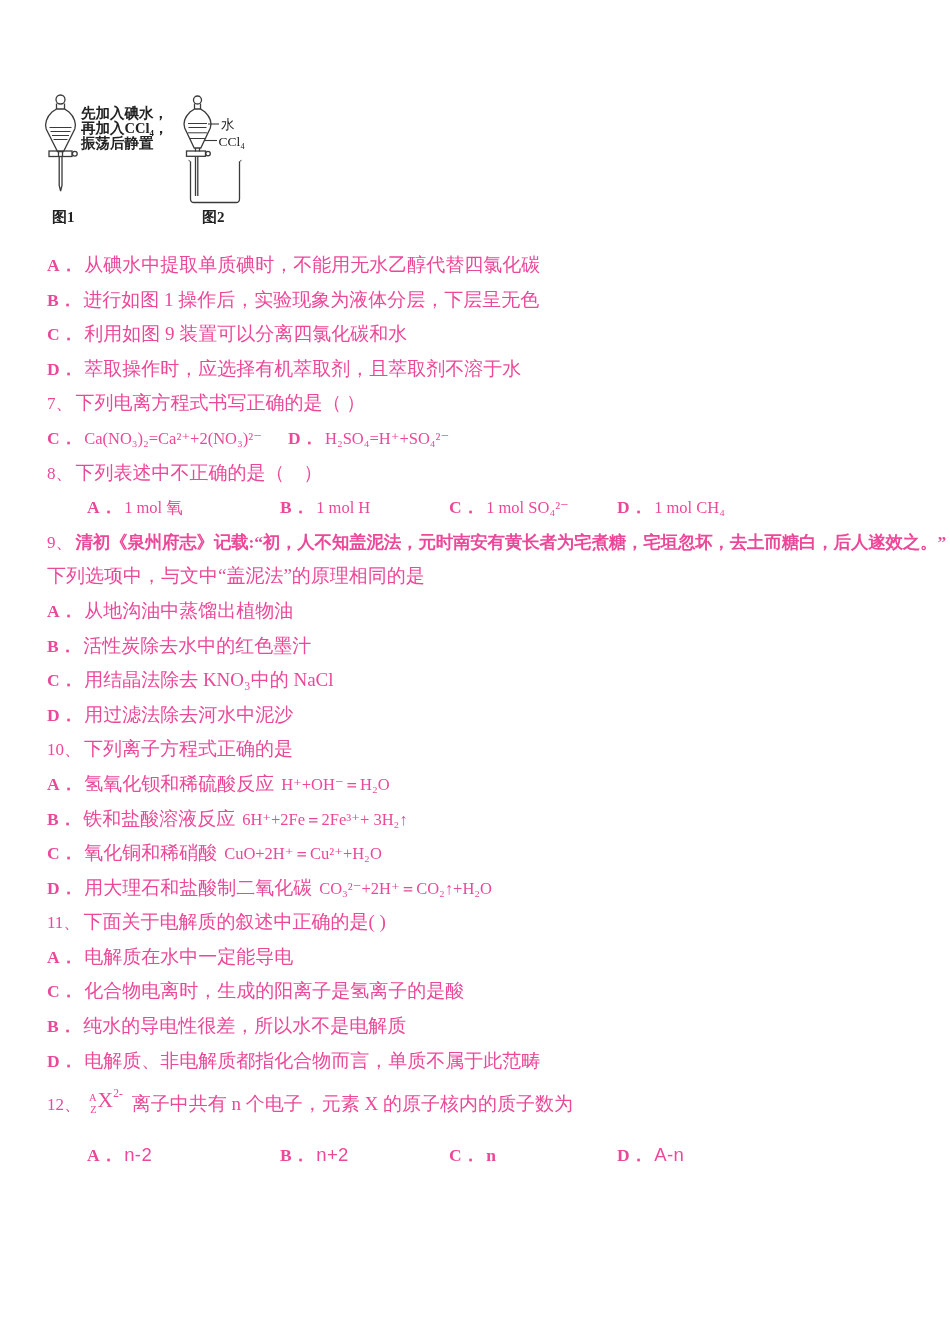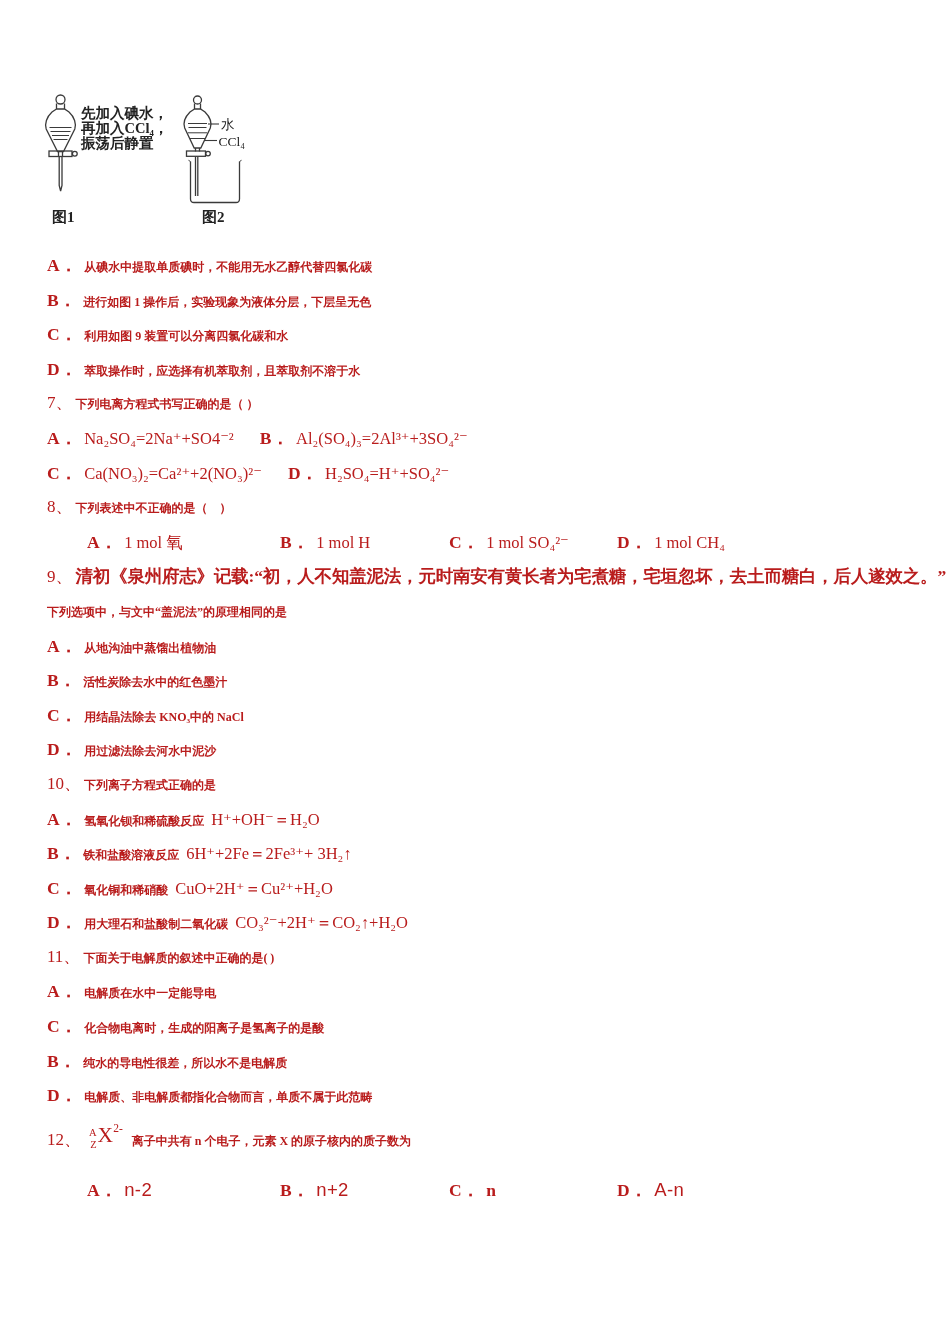"先加入碘水，" .page { color: #b91c1c -> #ec4899 }
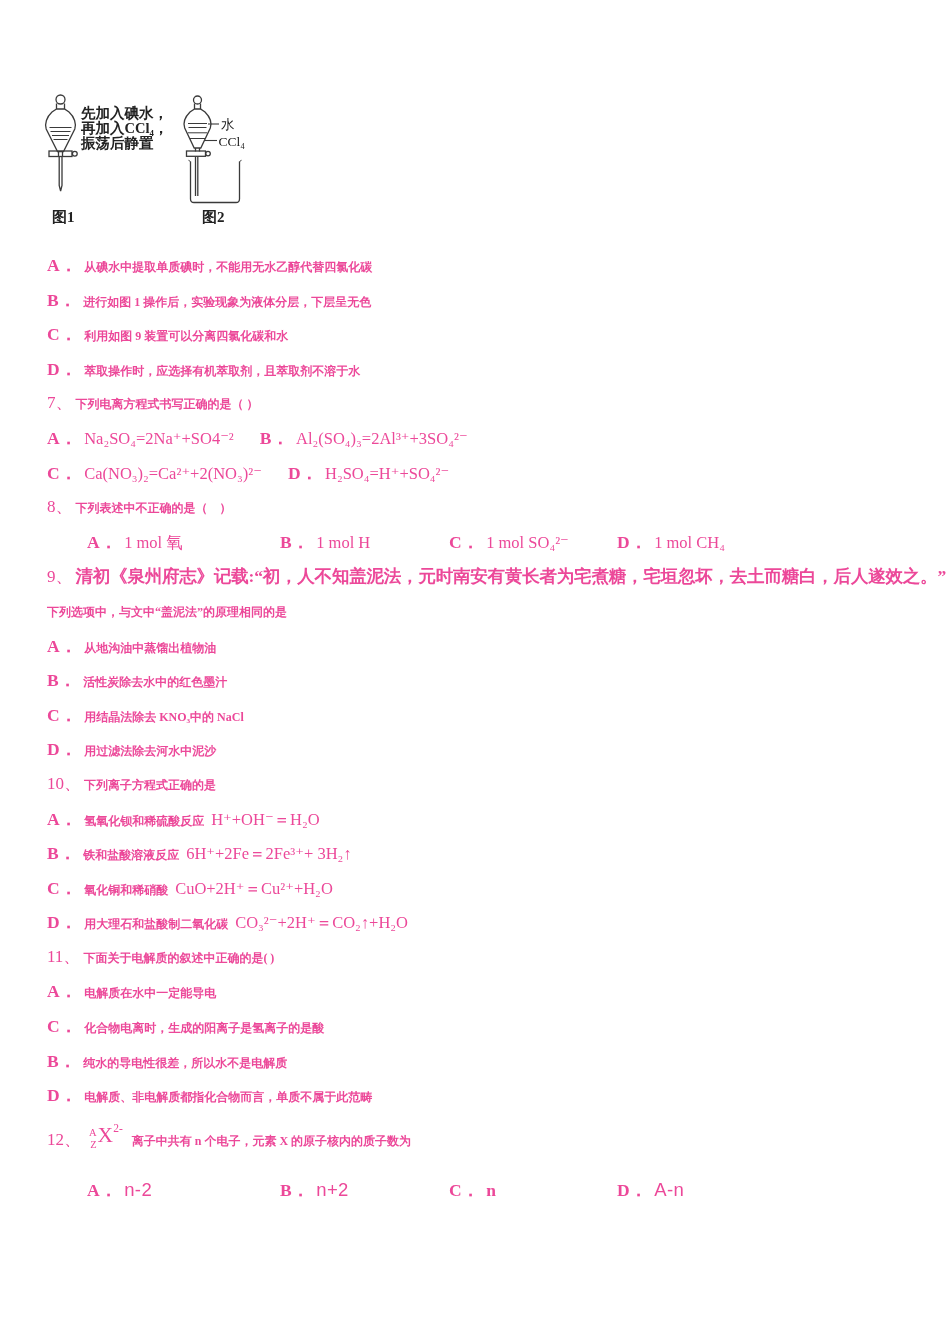"从碘水中提取单质碘时，不能用无水乙醇代替四氯化碳" .cn { font-size: 12px -> 19px; font-weight: 700 -> 400 }
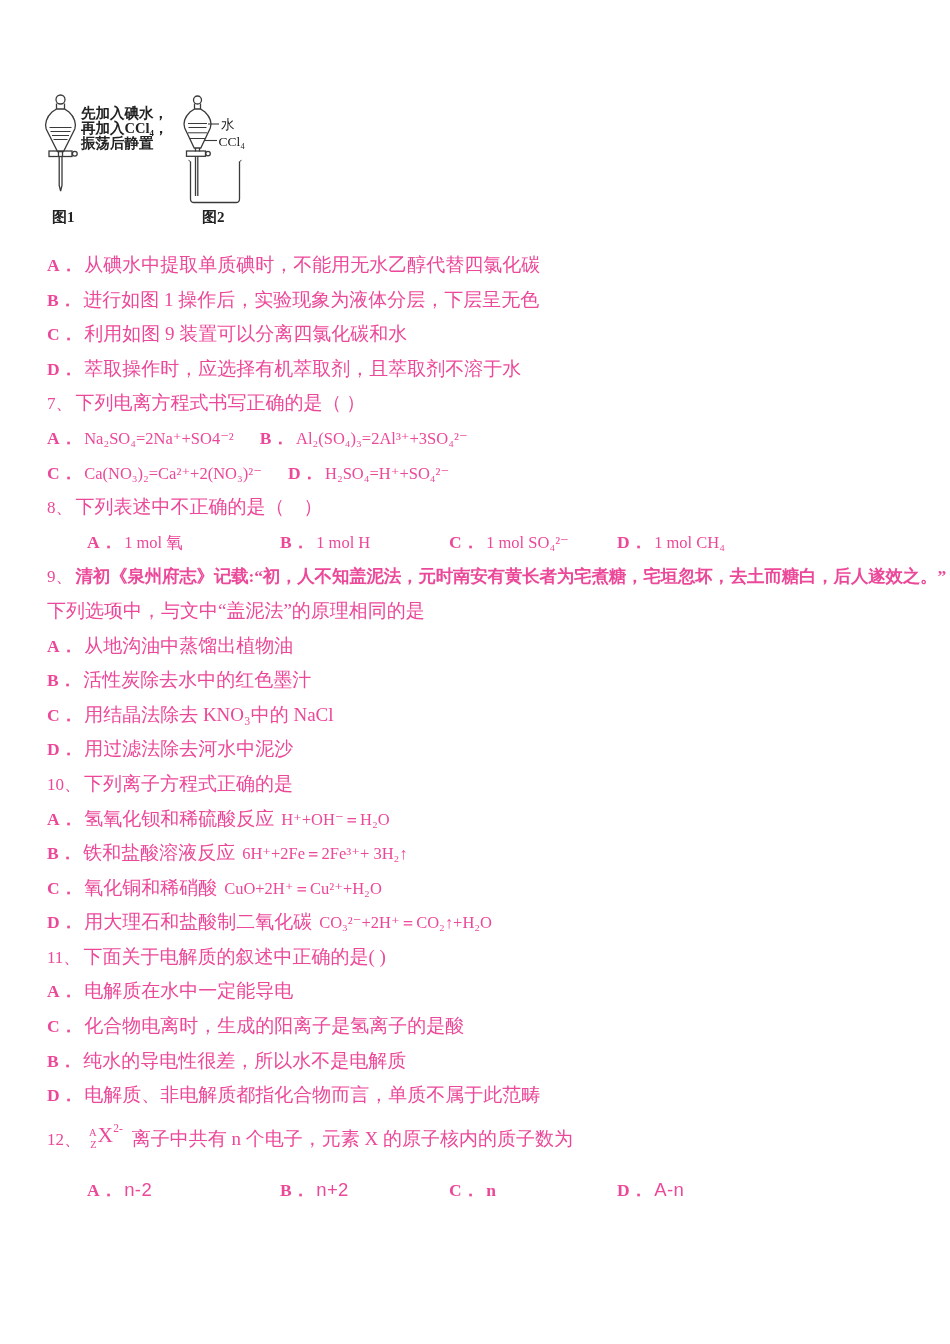"A． Na₂SO₄=2Na⁺+SO4⁻² B．" div.line { html: <div><span>A．</span><span>Na₂SO₄=2Na⁺+SO4⁻²</span><span></span><span>B．</span><span>Al₂(SO₄)₃=2Al³⁺+3SO₄²⁻</span></div> -> none }
